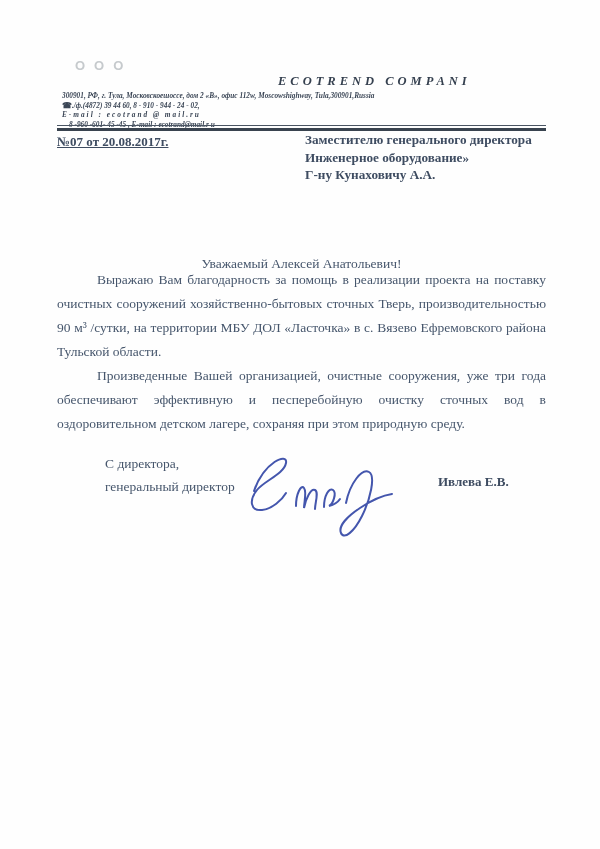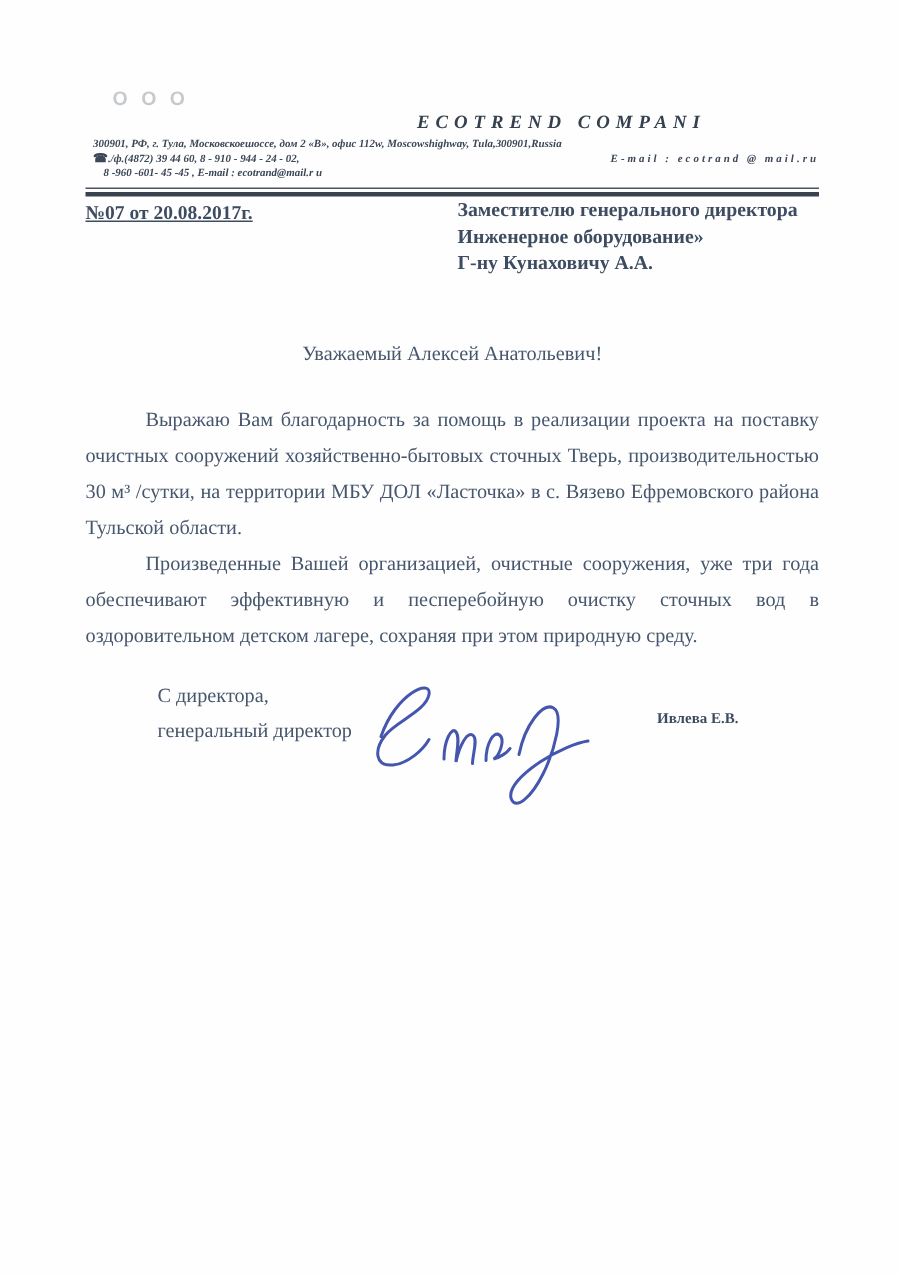"☎./ф.(4872) 39 44 60, 8" .contact-line2 { flex-direction: none -> column }
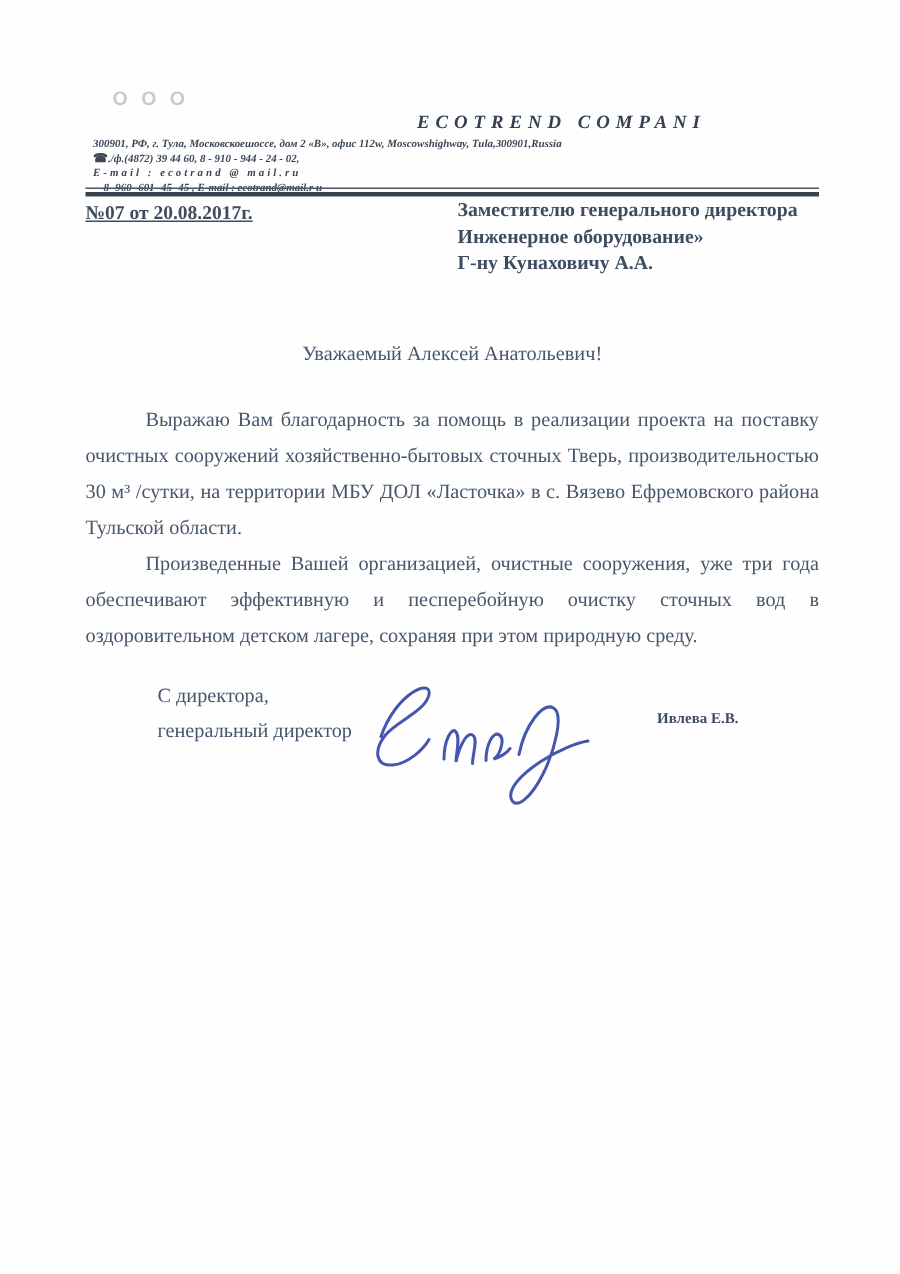"Уважаемый Алексей Анатольевич!" .salutation { top: 228px -> 256px }
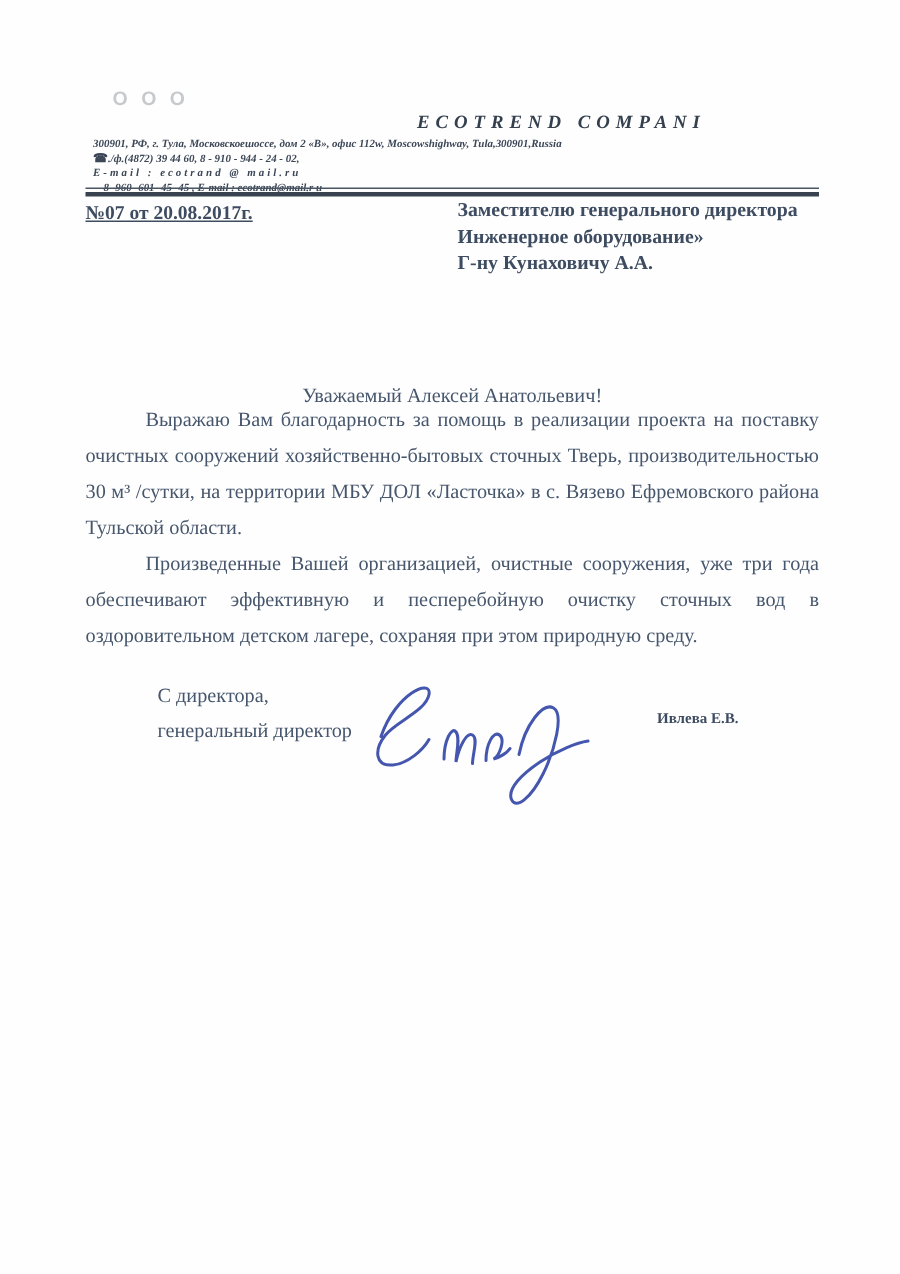"Выражаю Вам благодарность за помощь" p { text: 30 -> 90 }
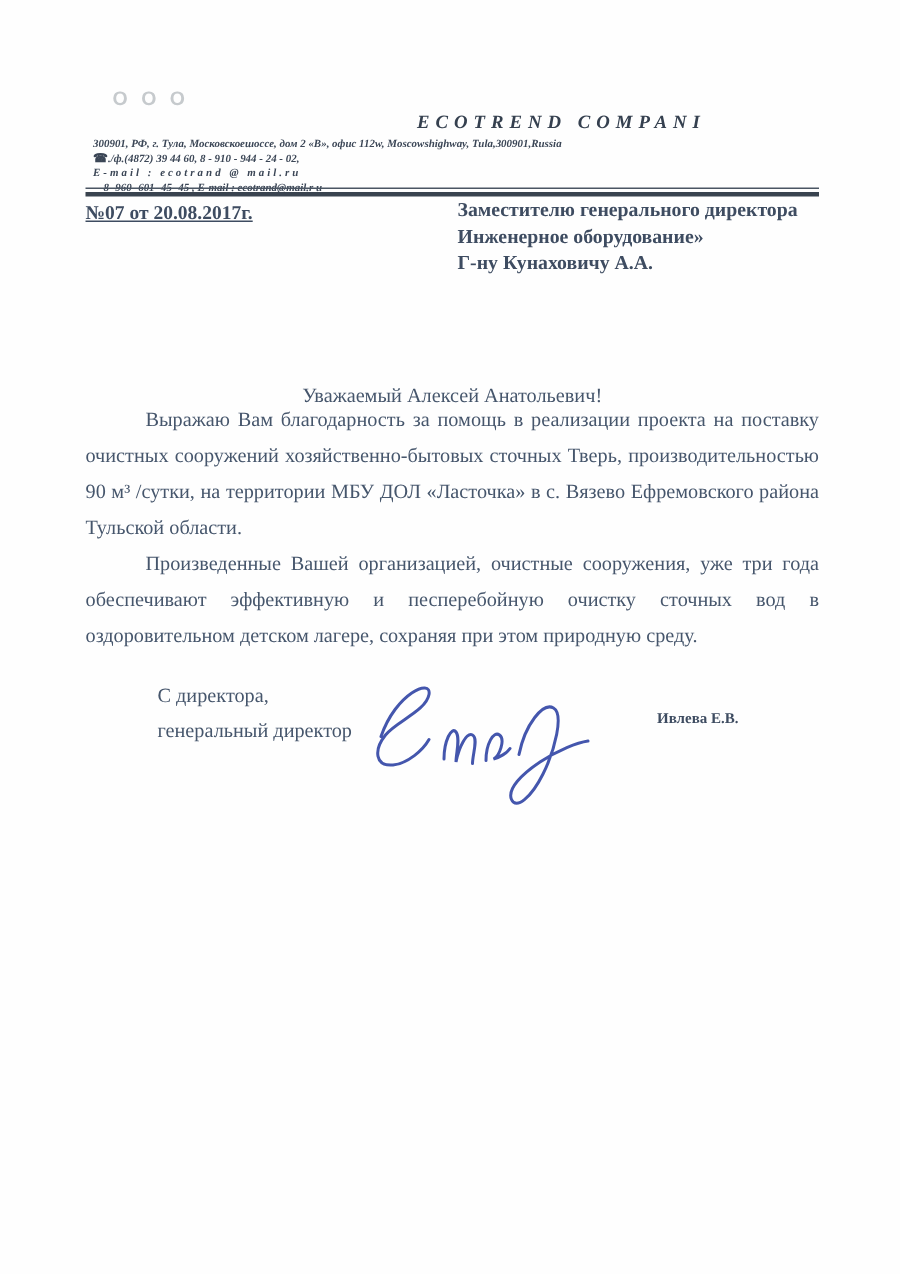"Ивлева Е.В." .signer-name { font-size: 10px -> 13px }
